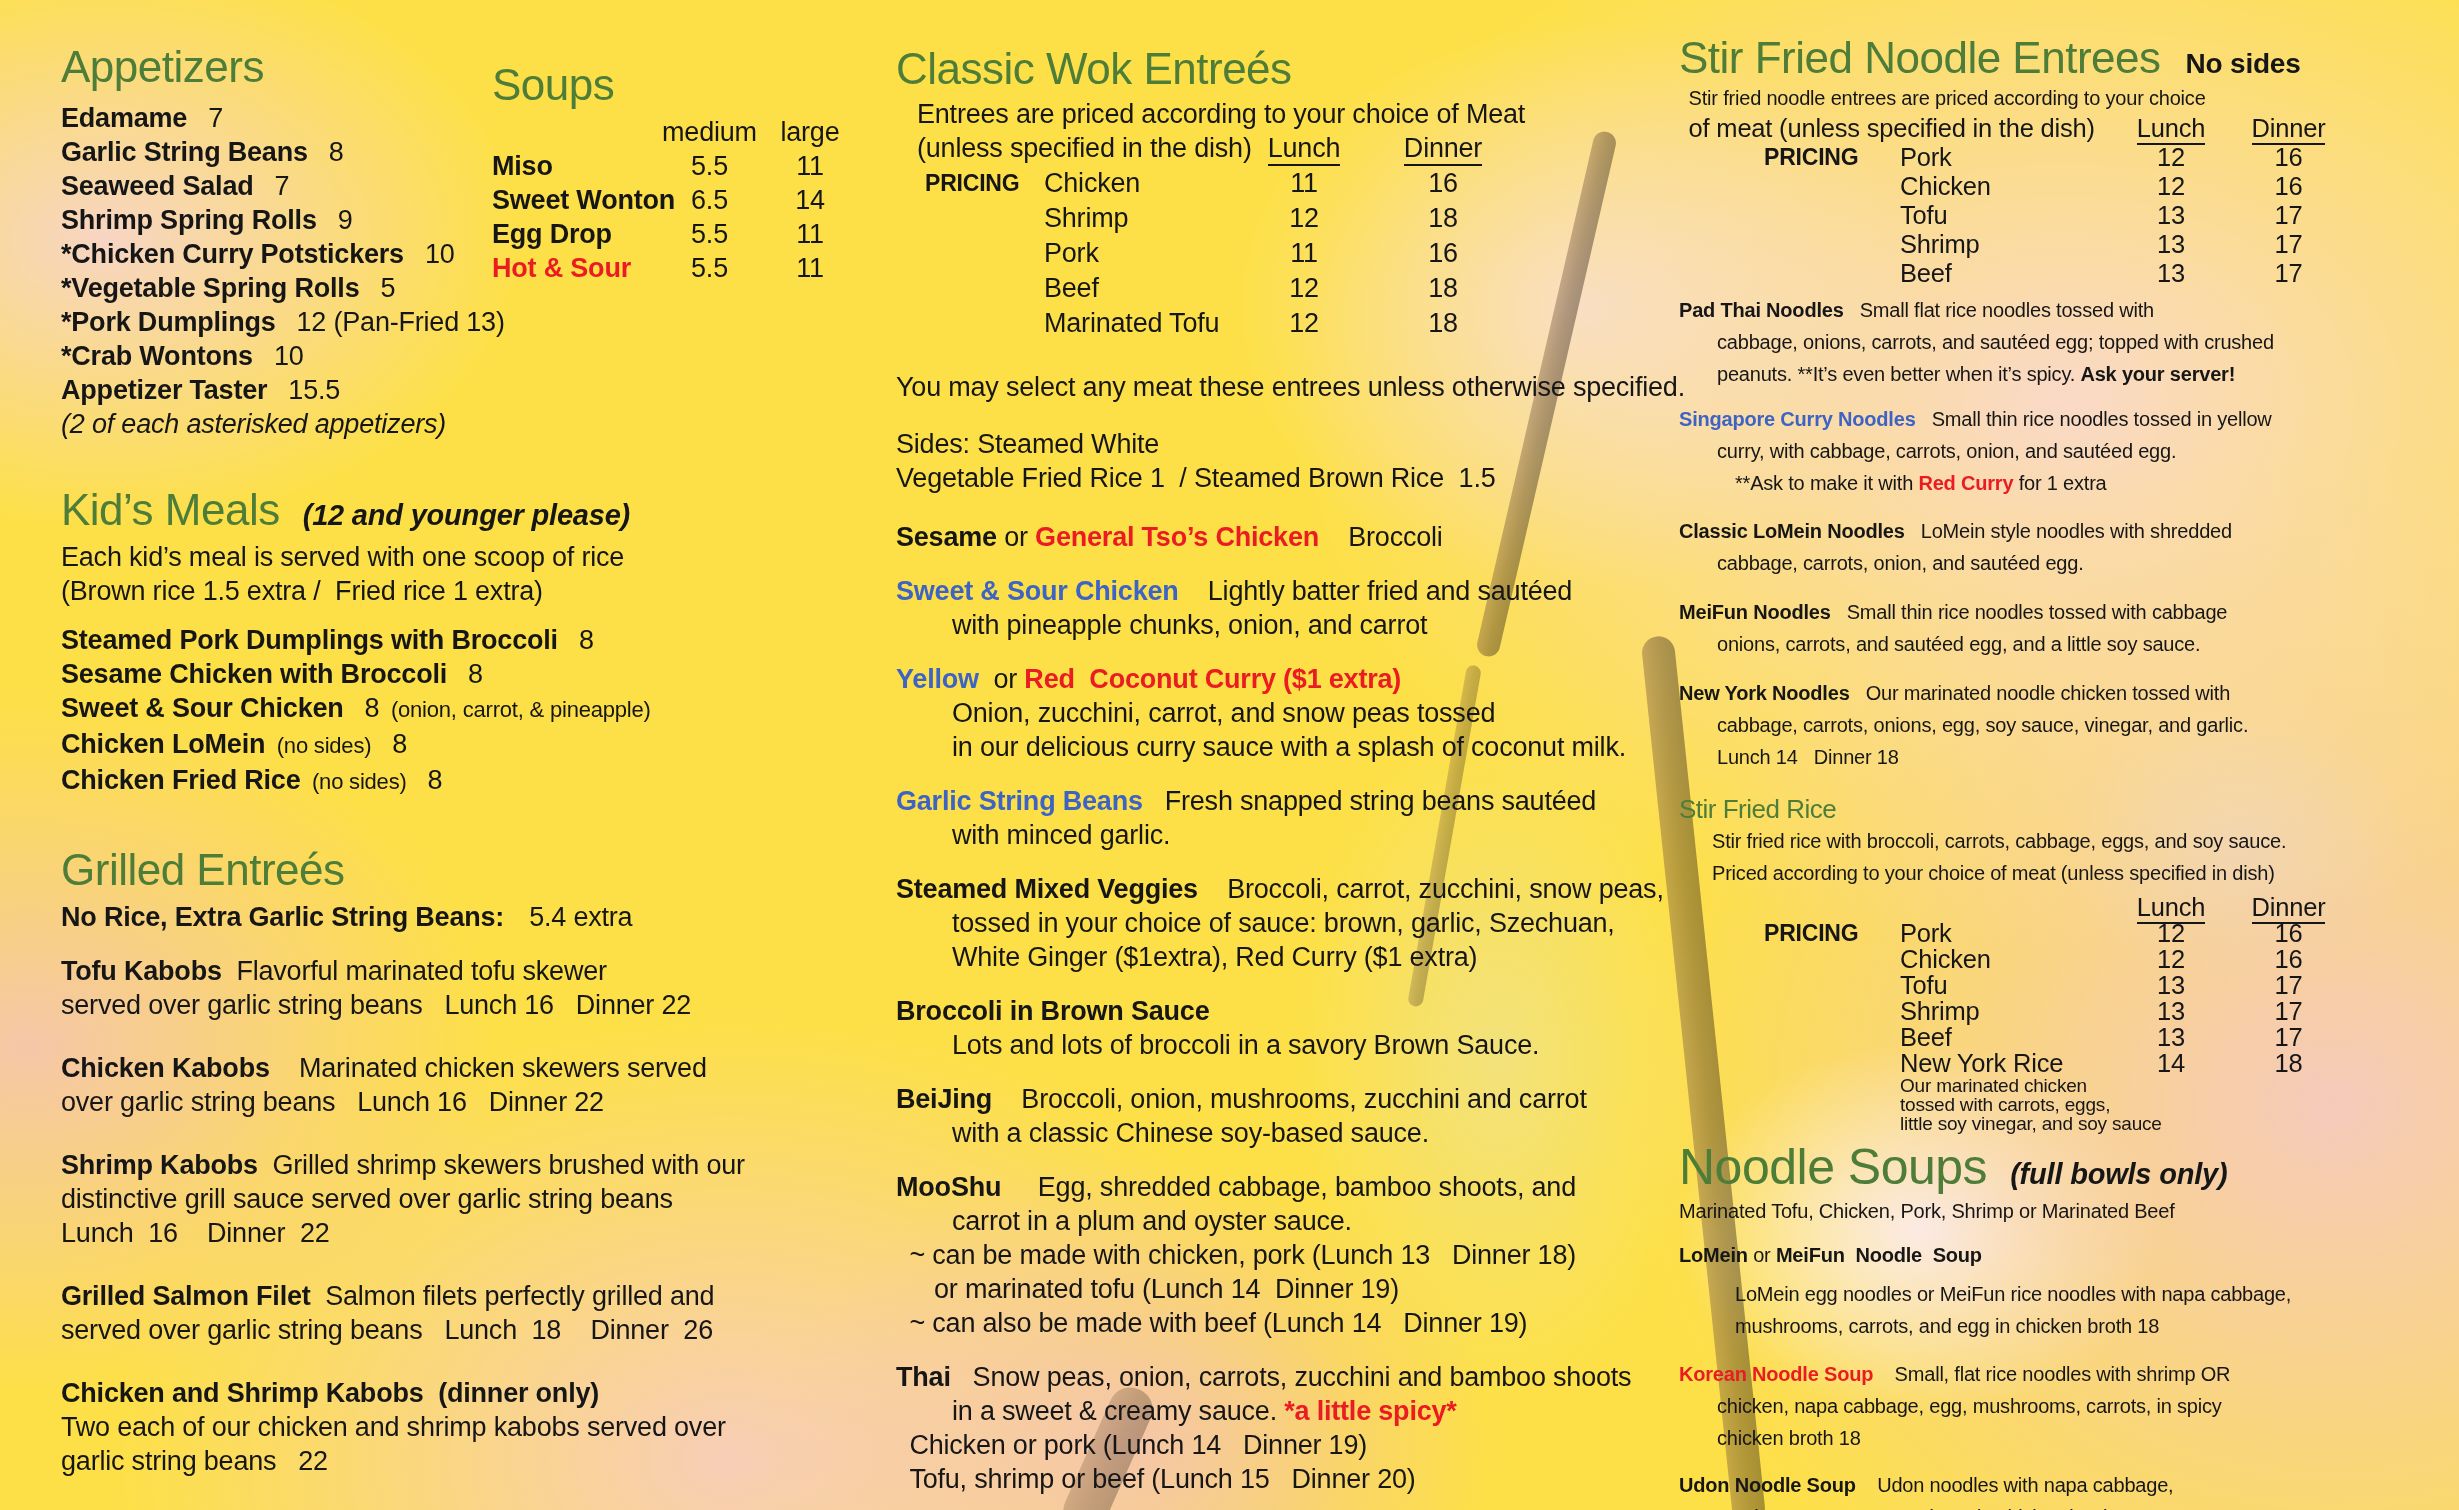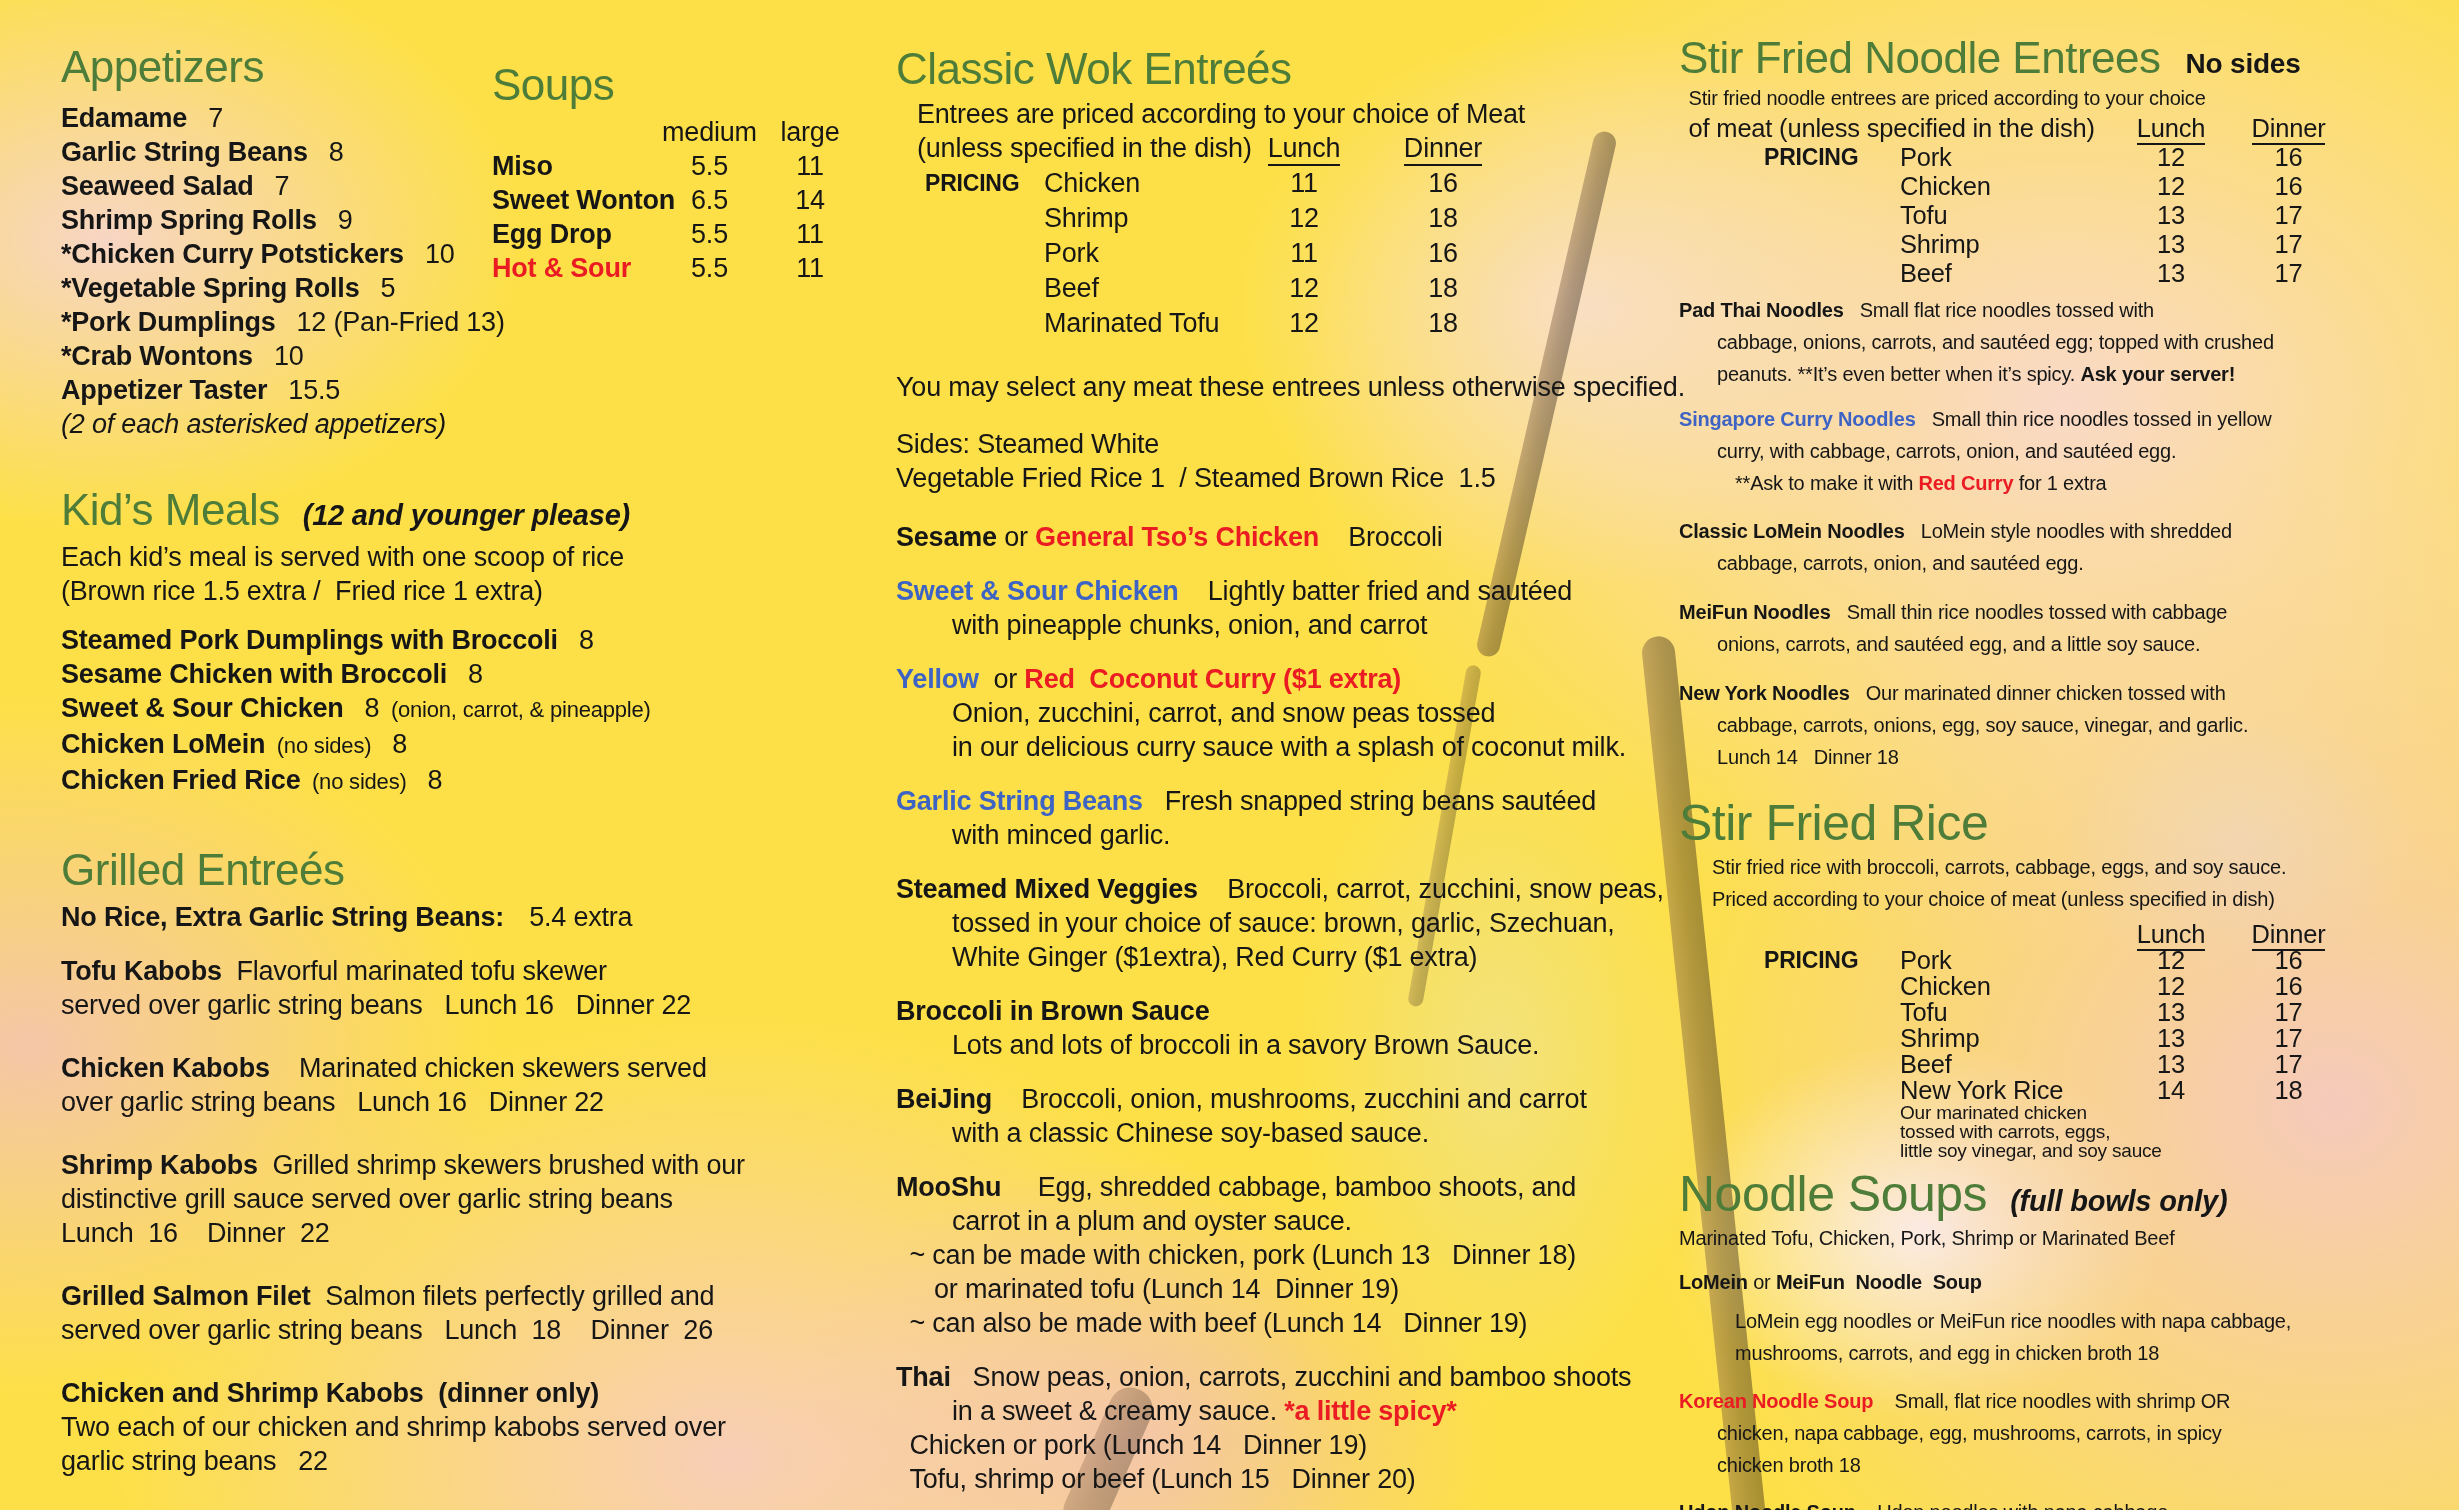"Our marinated dinner chicken tossed" span { text: dinner -> noodle }
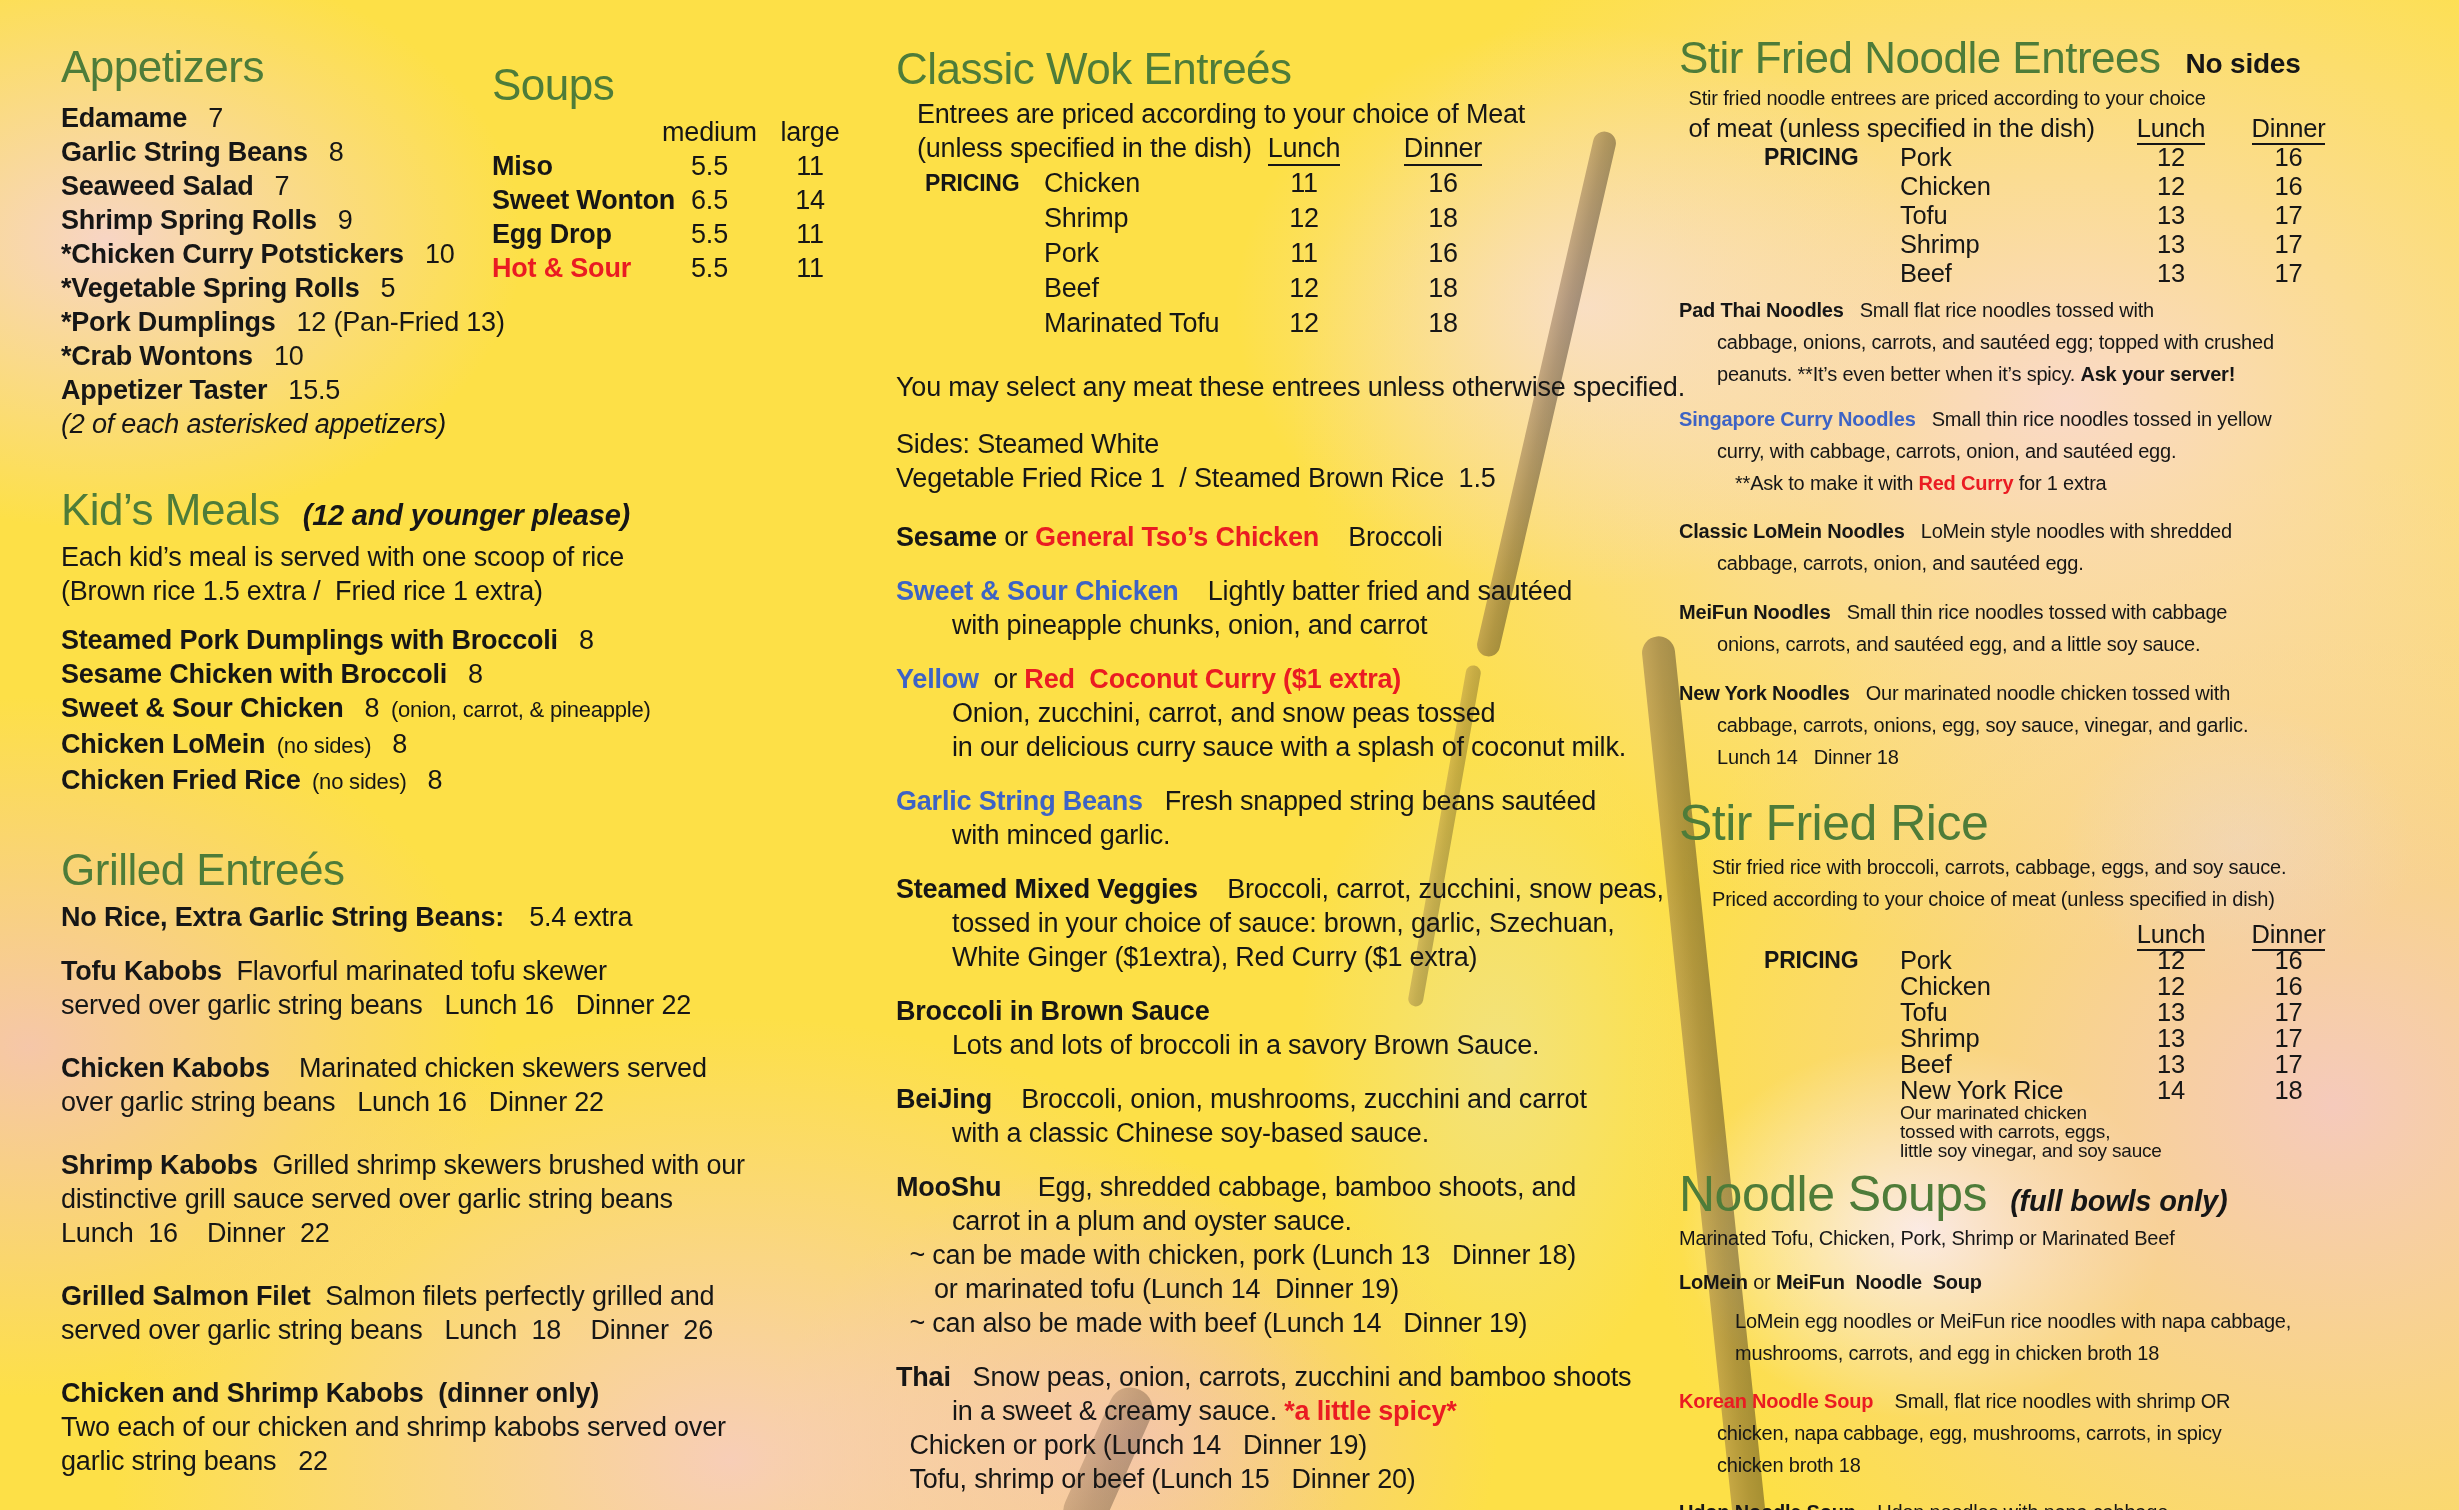"Stir Fried Rice" .h-sm { font-size: 50px -> 26px }
